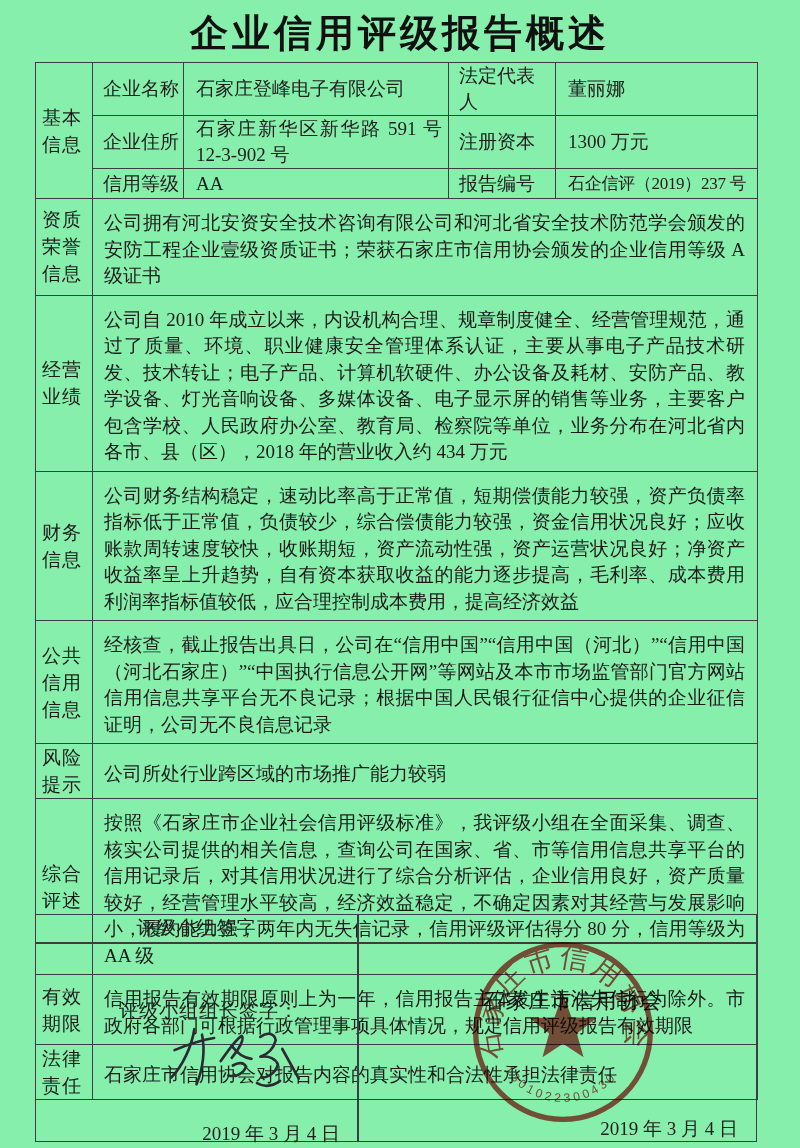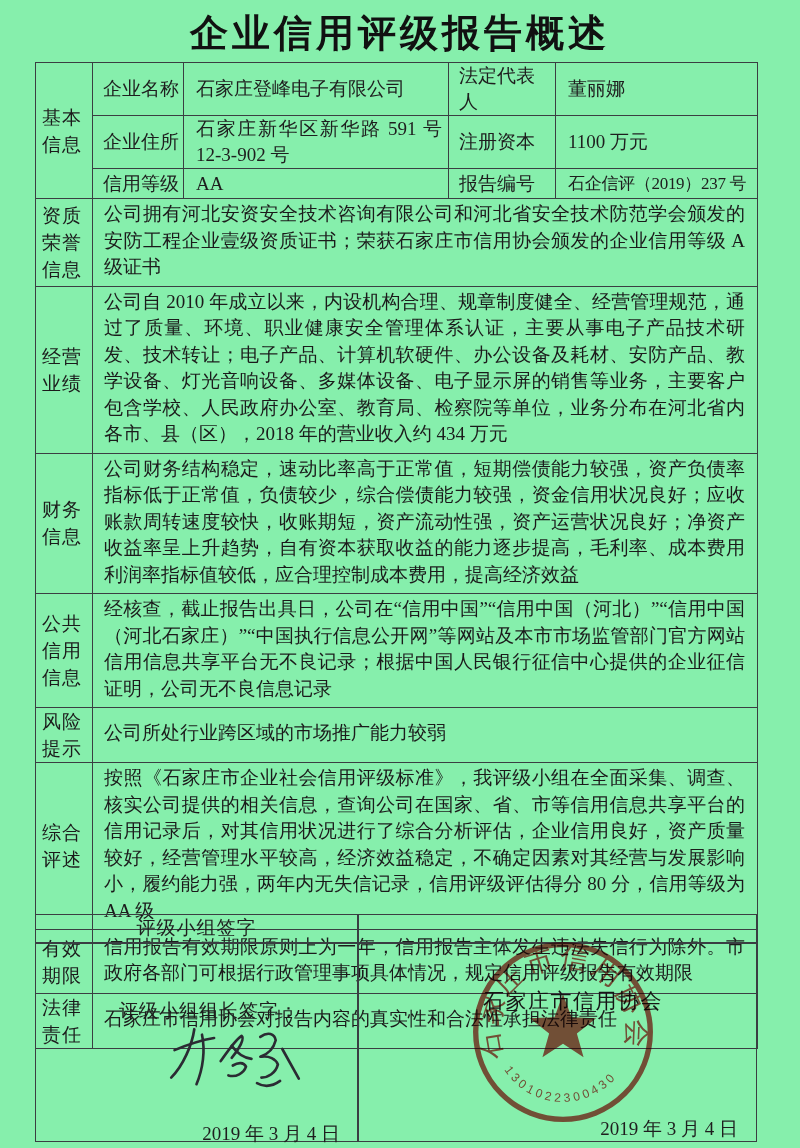"1100 万元" td.val { text: 1100 -> 1300 }
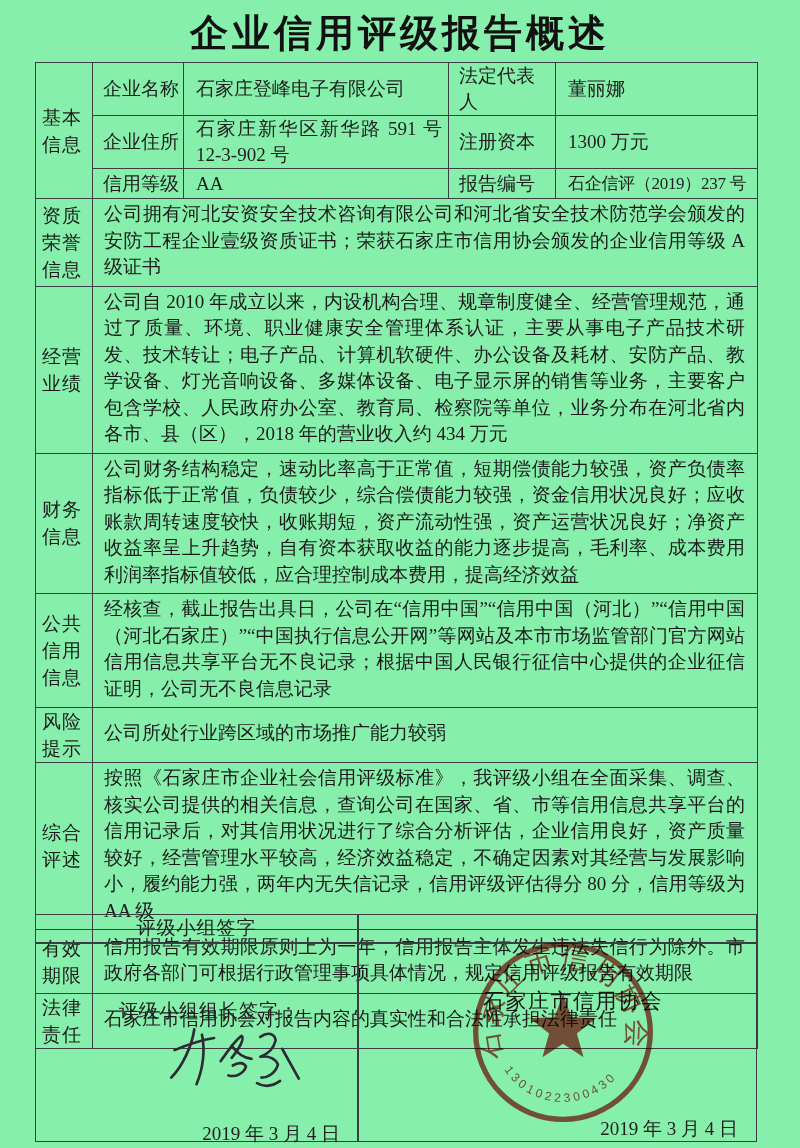"公司拥有河北安资安全技术咨询有限公司和河北省安全技术防范学会颁发的安防工程企业壹" td.content { padding: 2px 12px 5px 11px -> 11px 12px 5px 11px }
